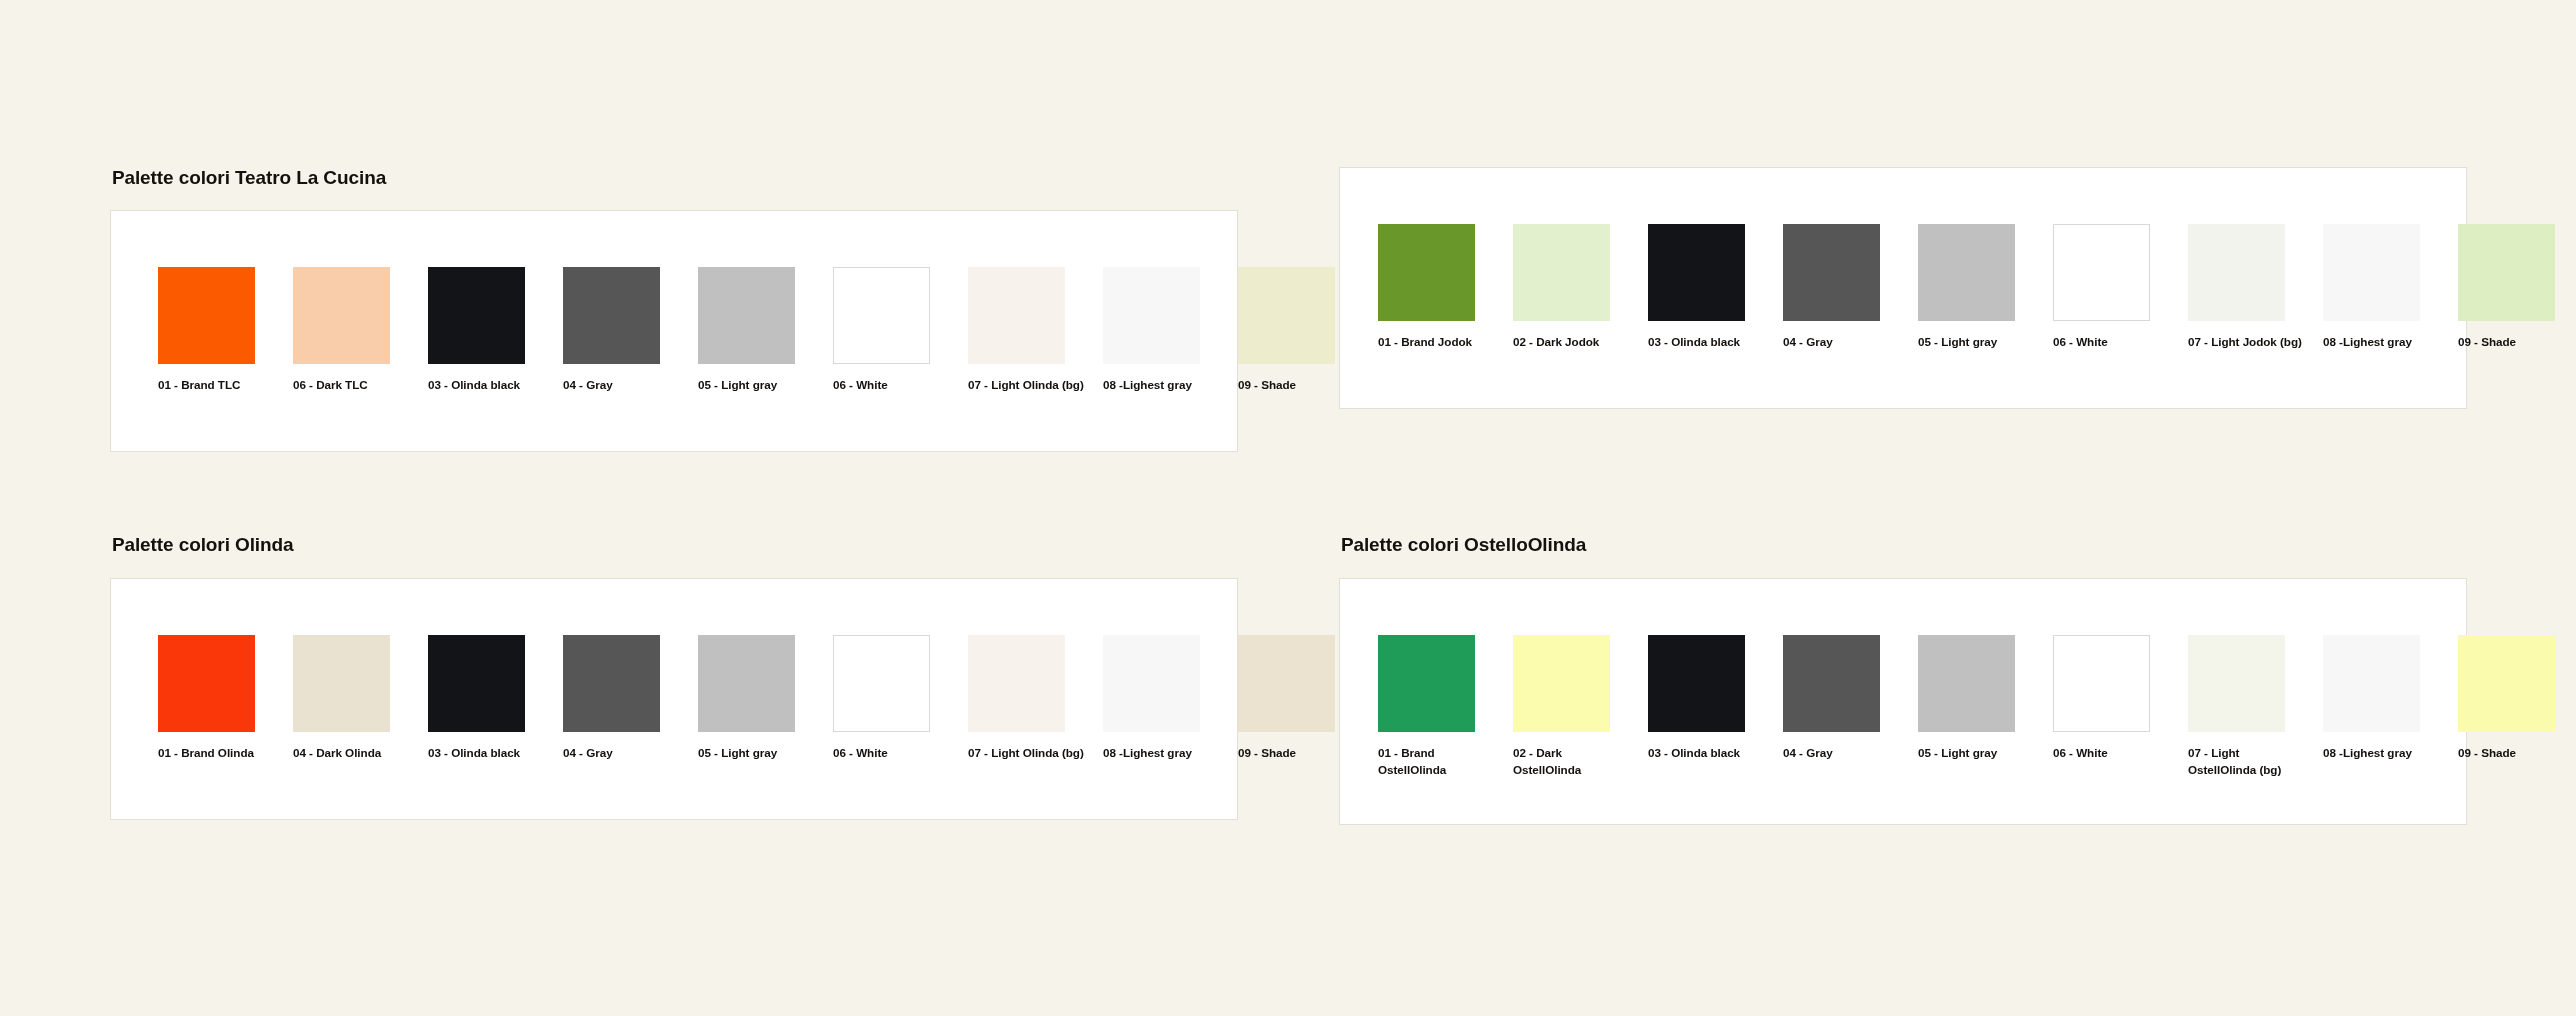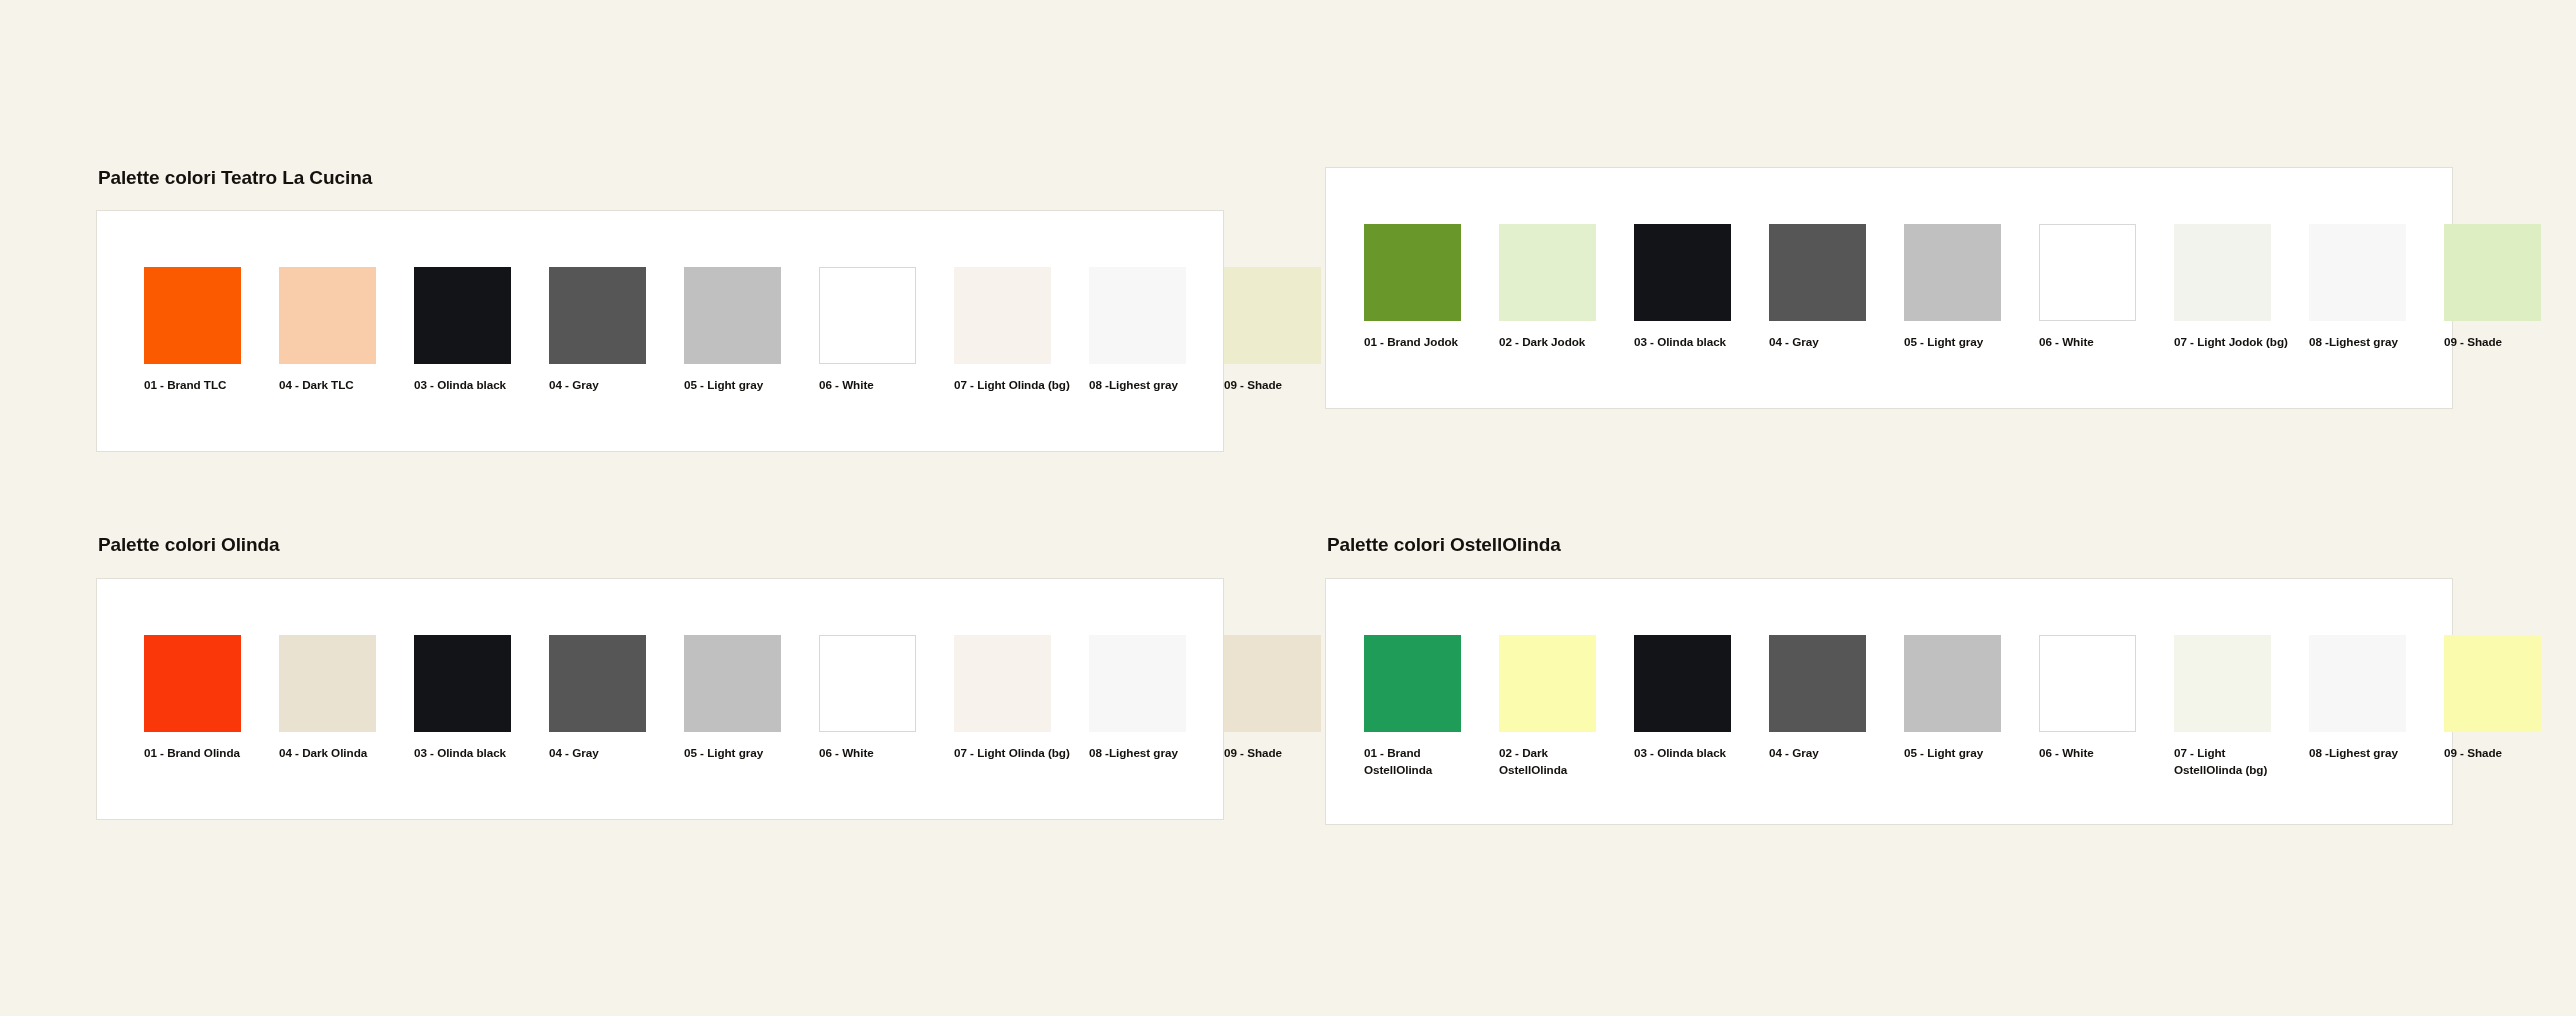"Palette colori Teatro La Cucina" .grid { left: 96px -> 110px }
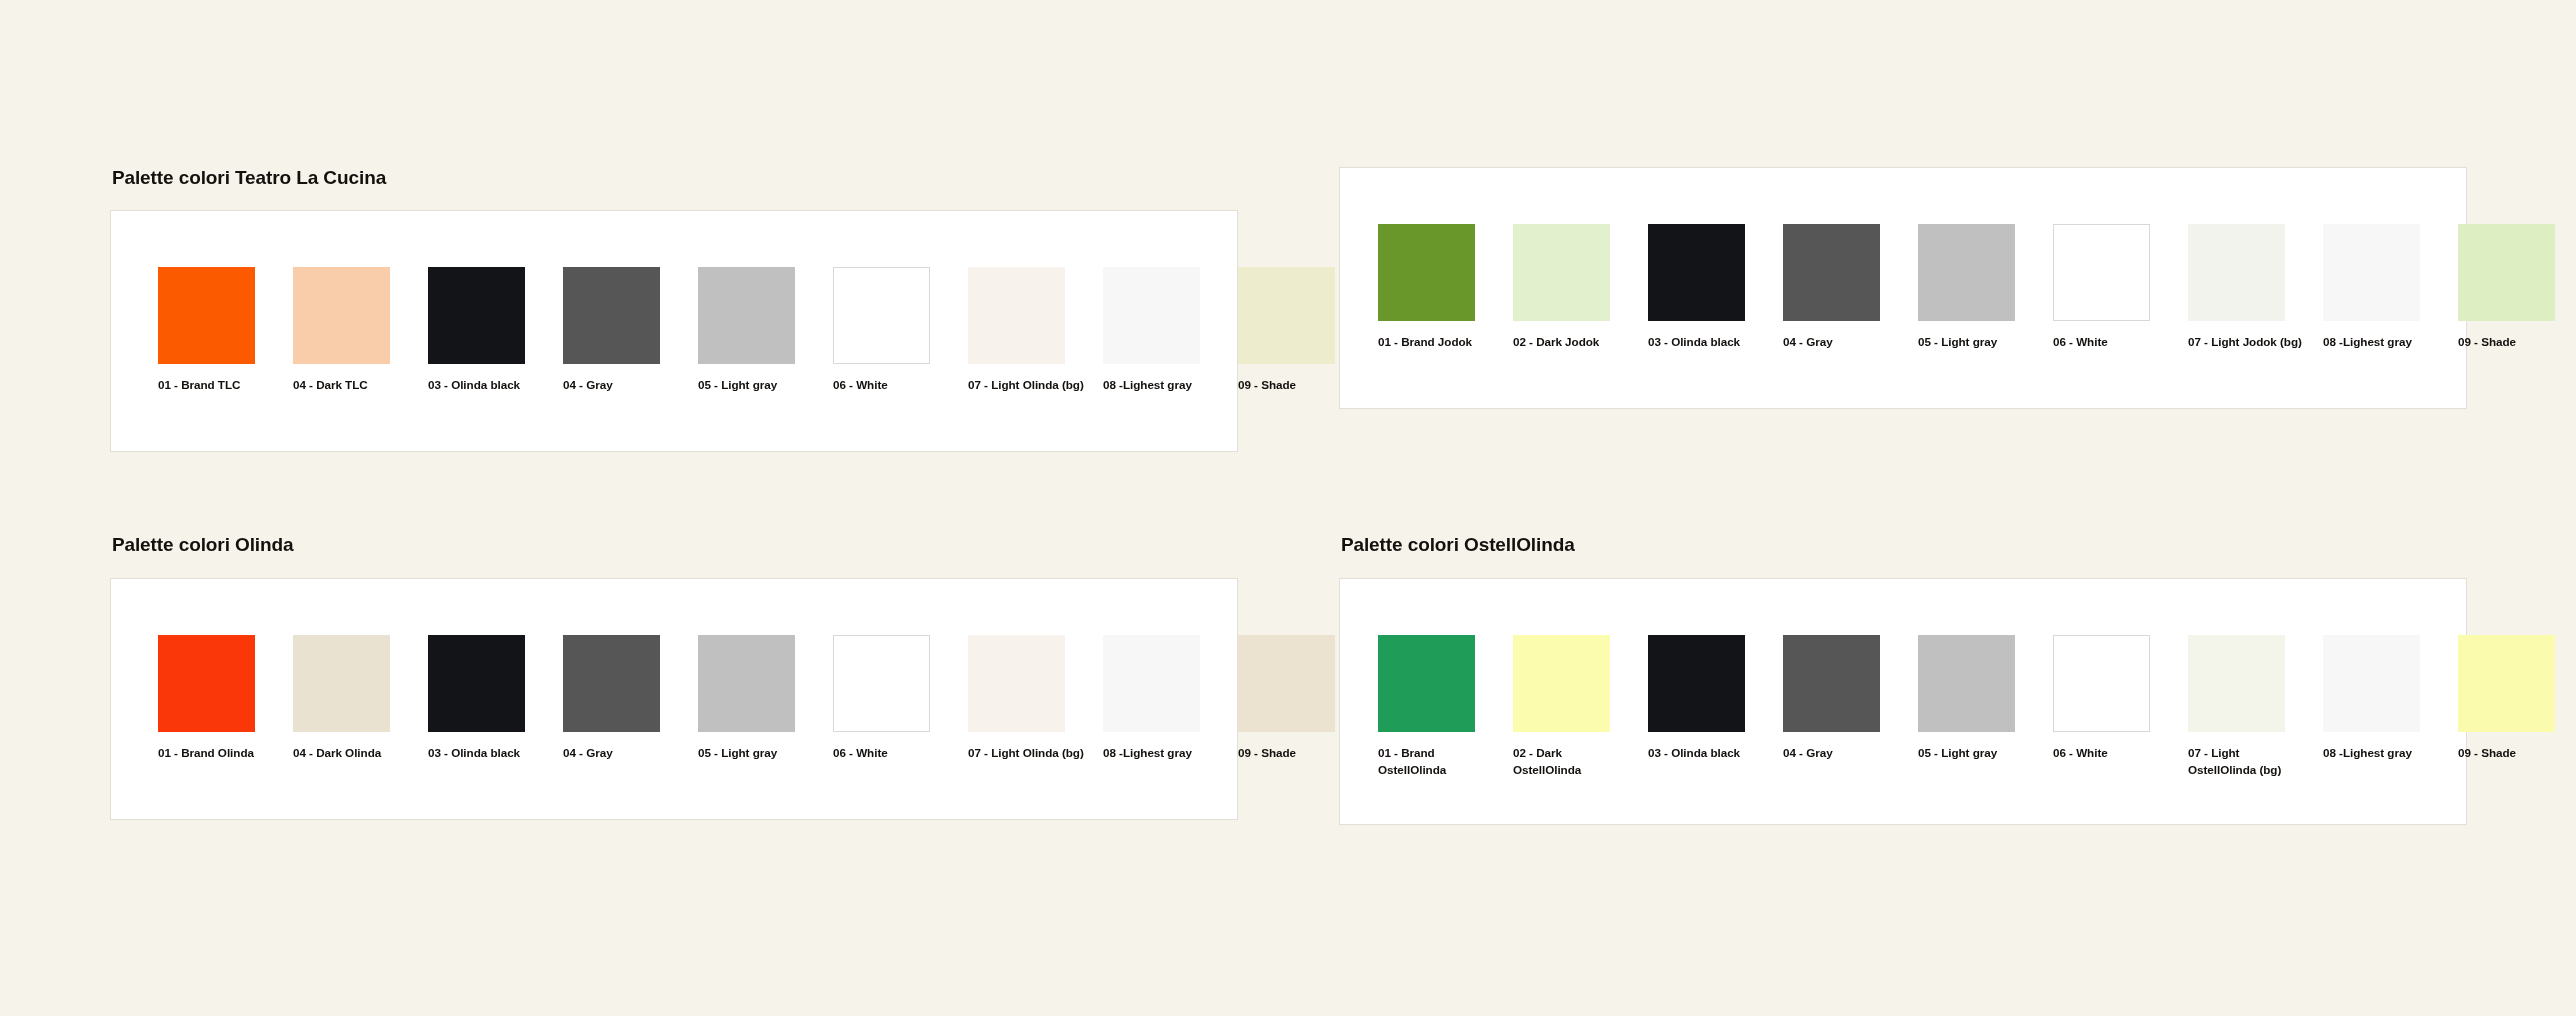"04 - Dark TLC" div.swatch-label { text: 04 -> 06 }
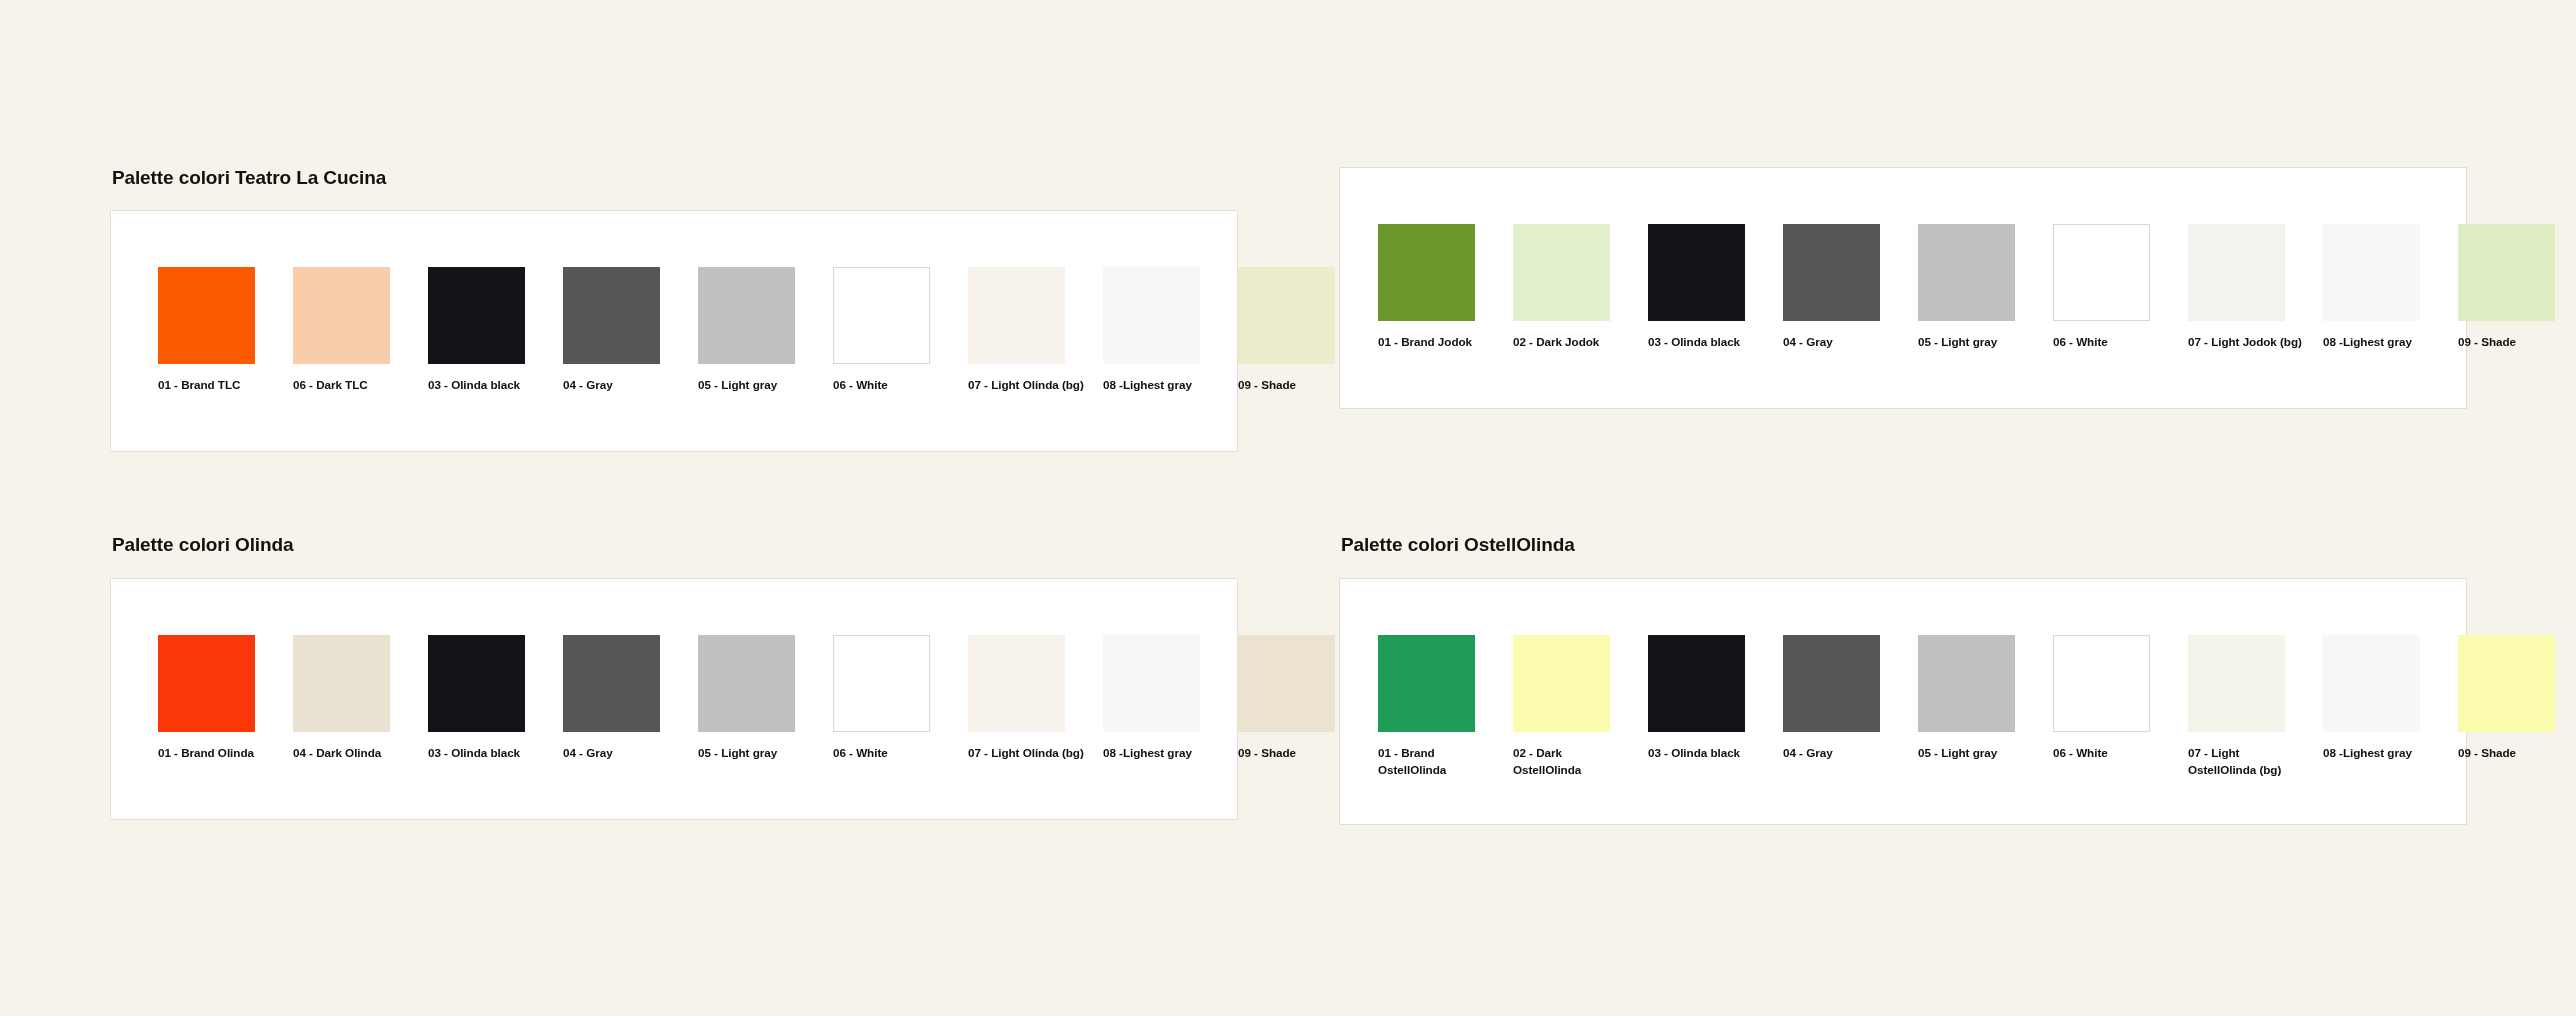"Palette colori OstellOlinda" h2.palette-title { text: OstellOlinda -> OstelloOlinda }
